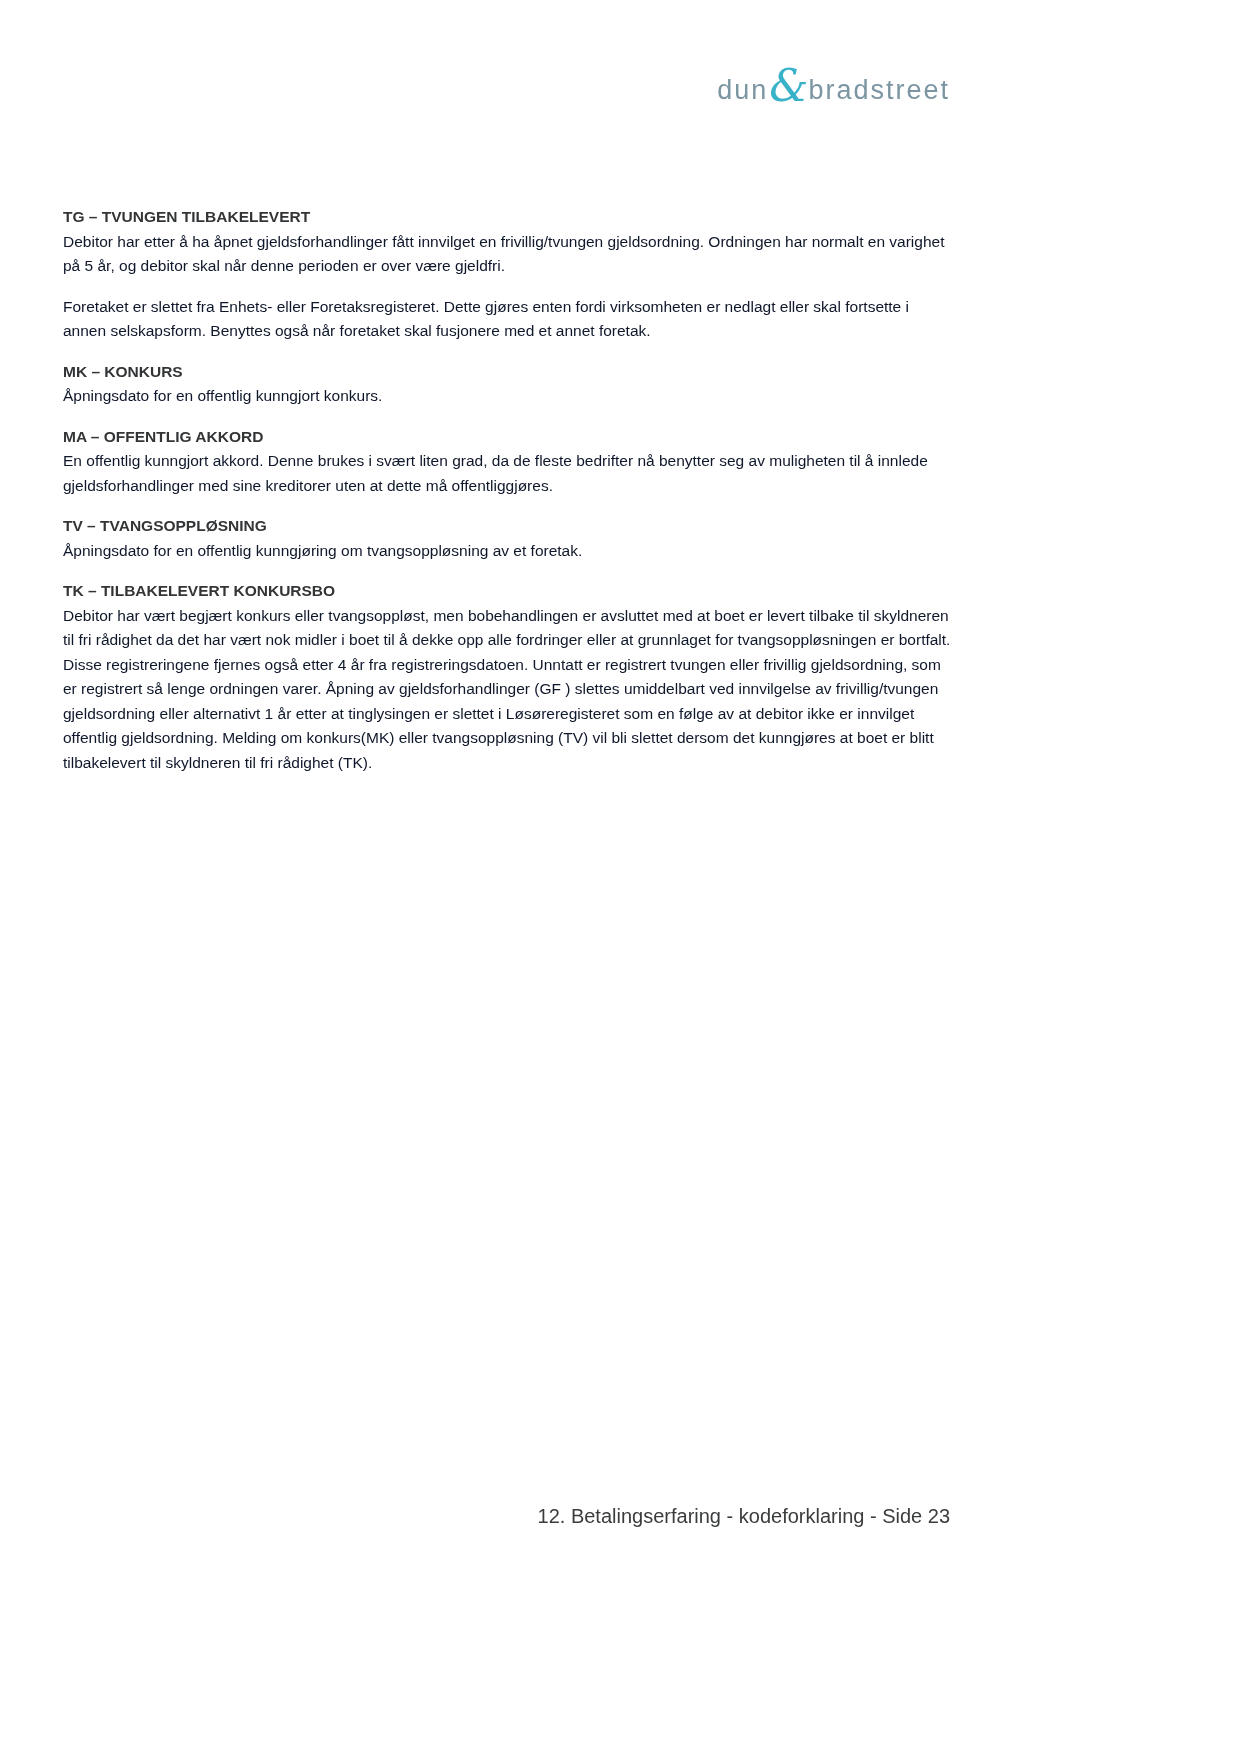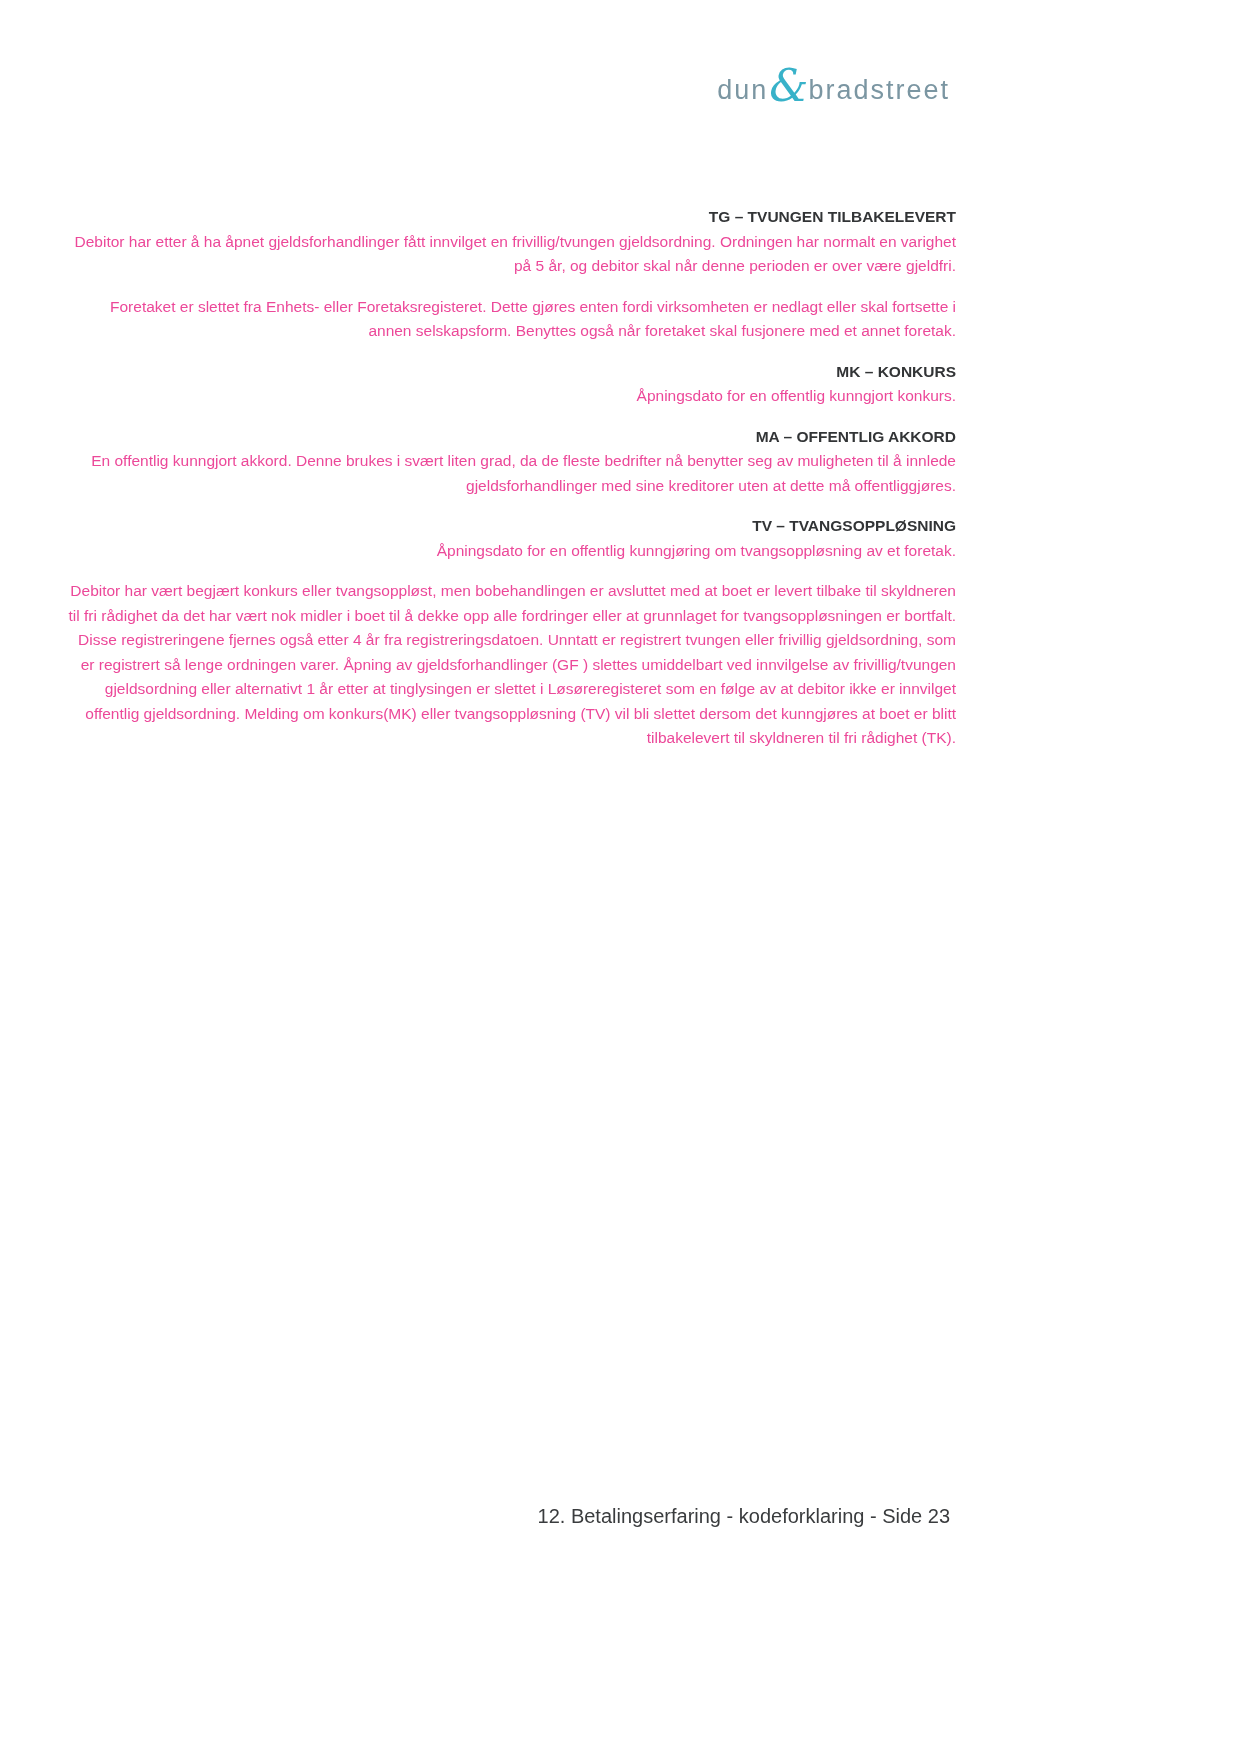"dun" * { text-align: right -> none }
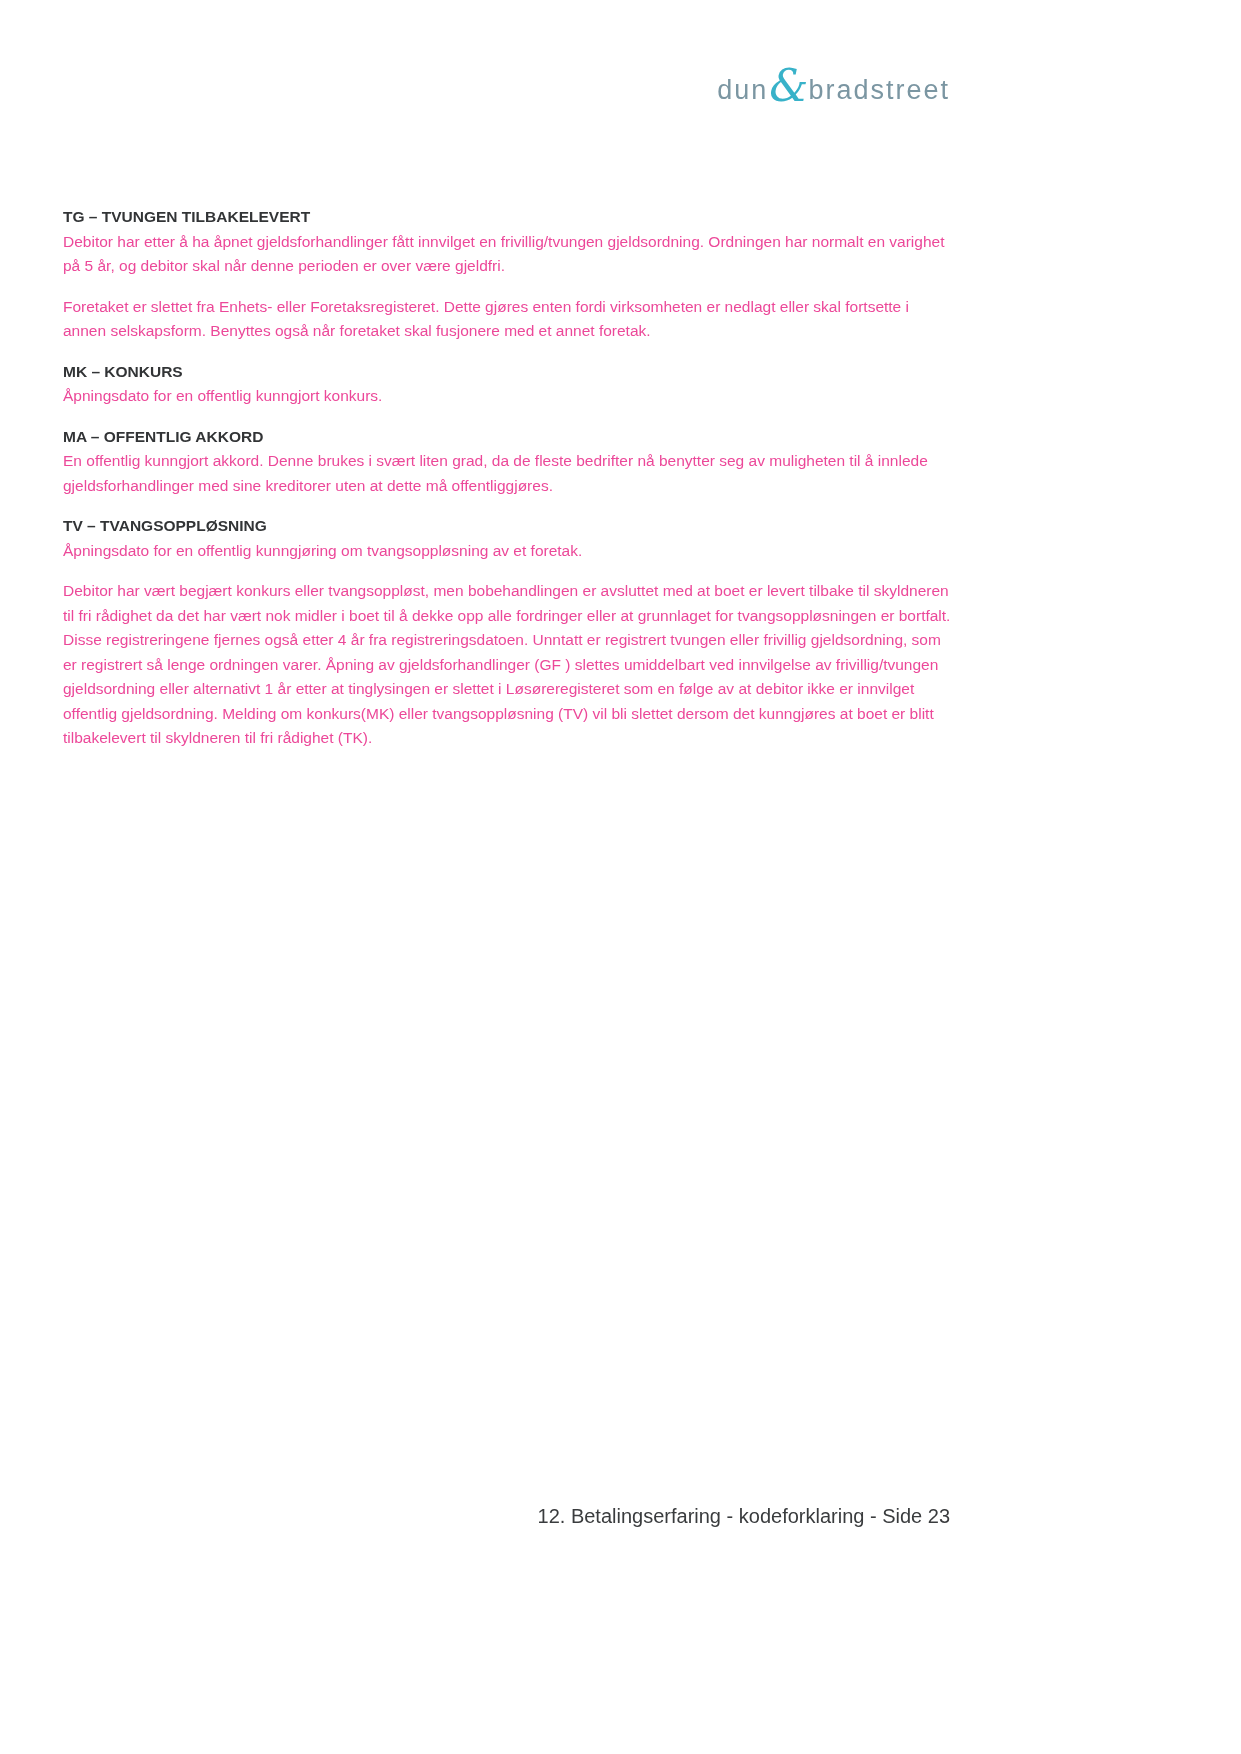"Debitor har etter å ha" .b { color: #ec4899 -> #0f172a }
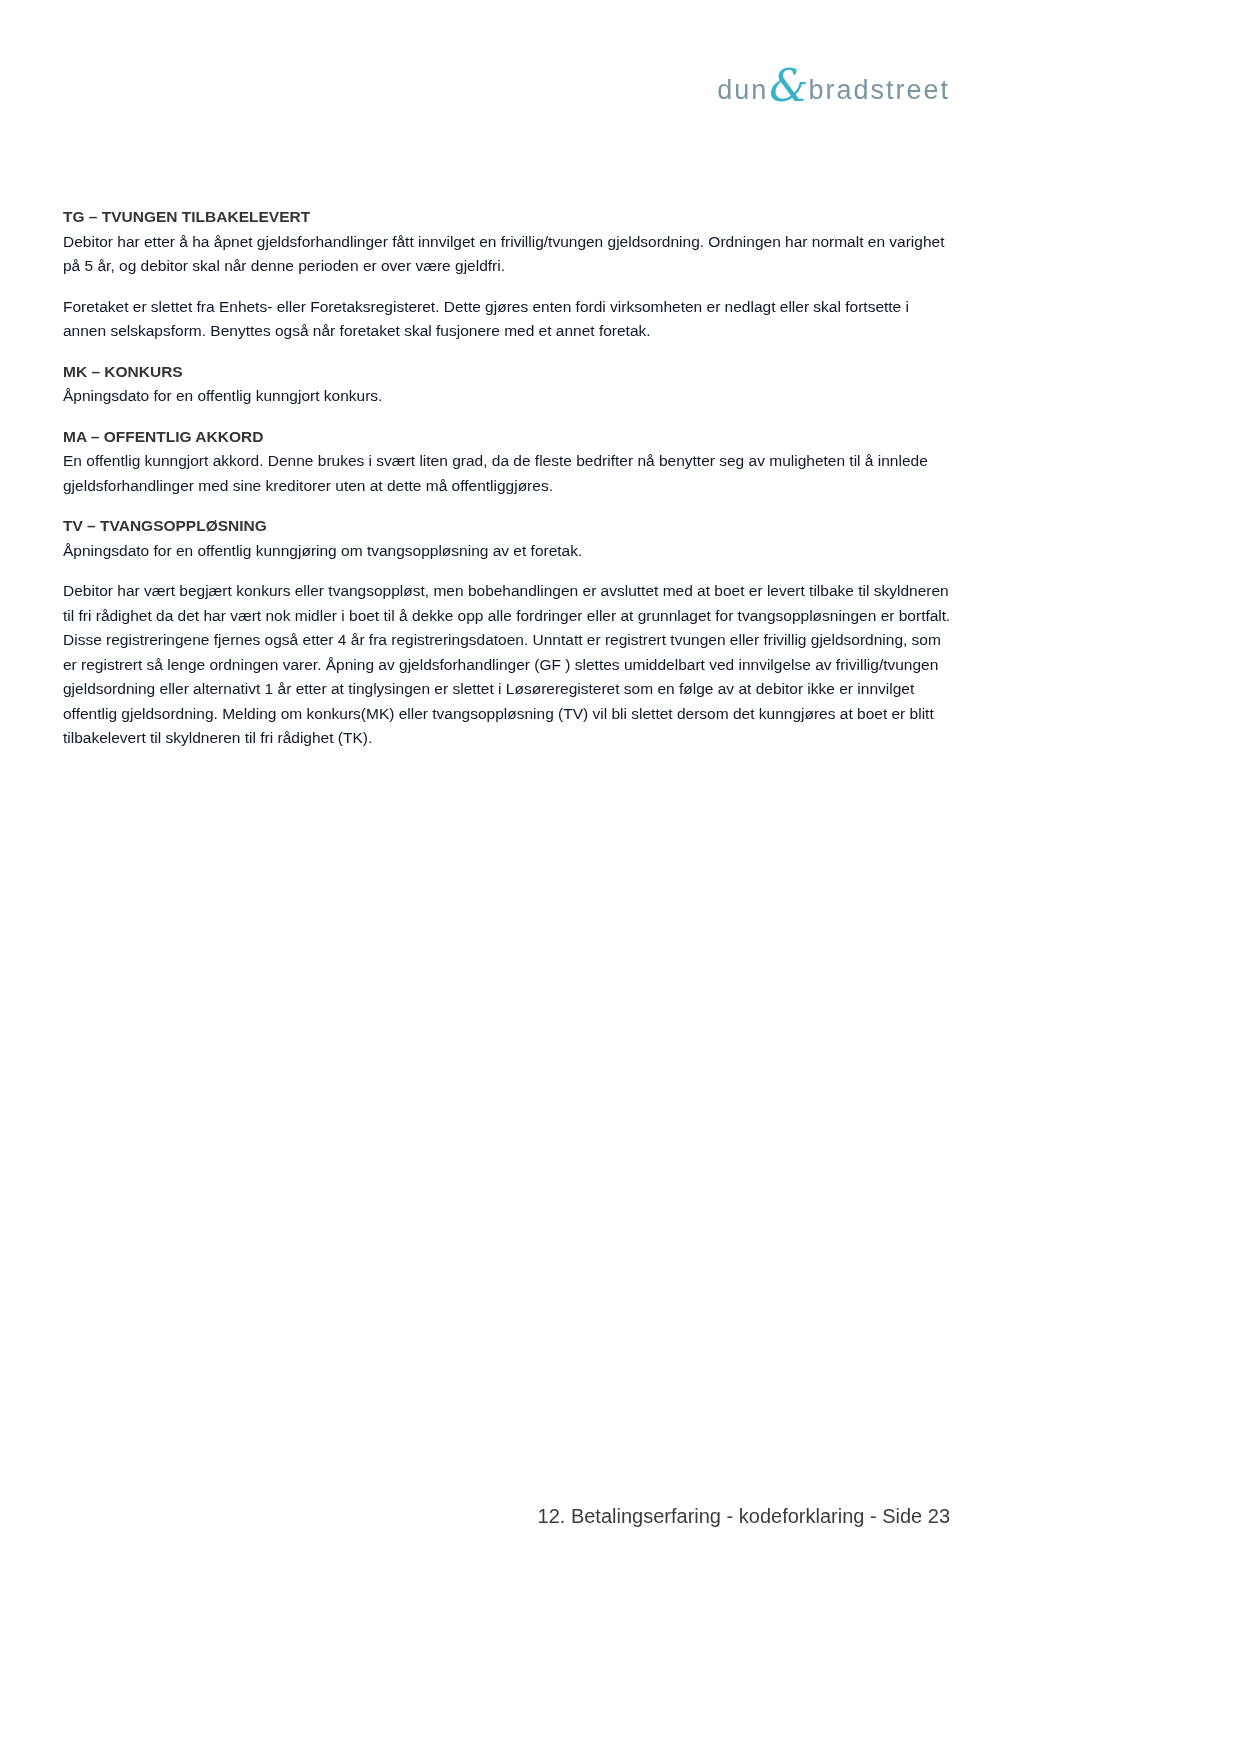"TK – TILBAKELEVERT KONKURSBO" h2.h { html: none -> <h2>TK – TILBAKELEVERT KONKURSBO</h2> }
